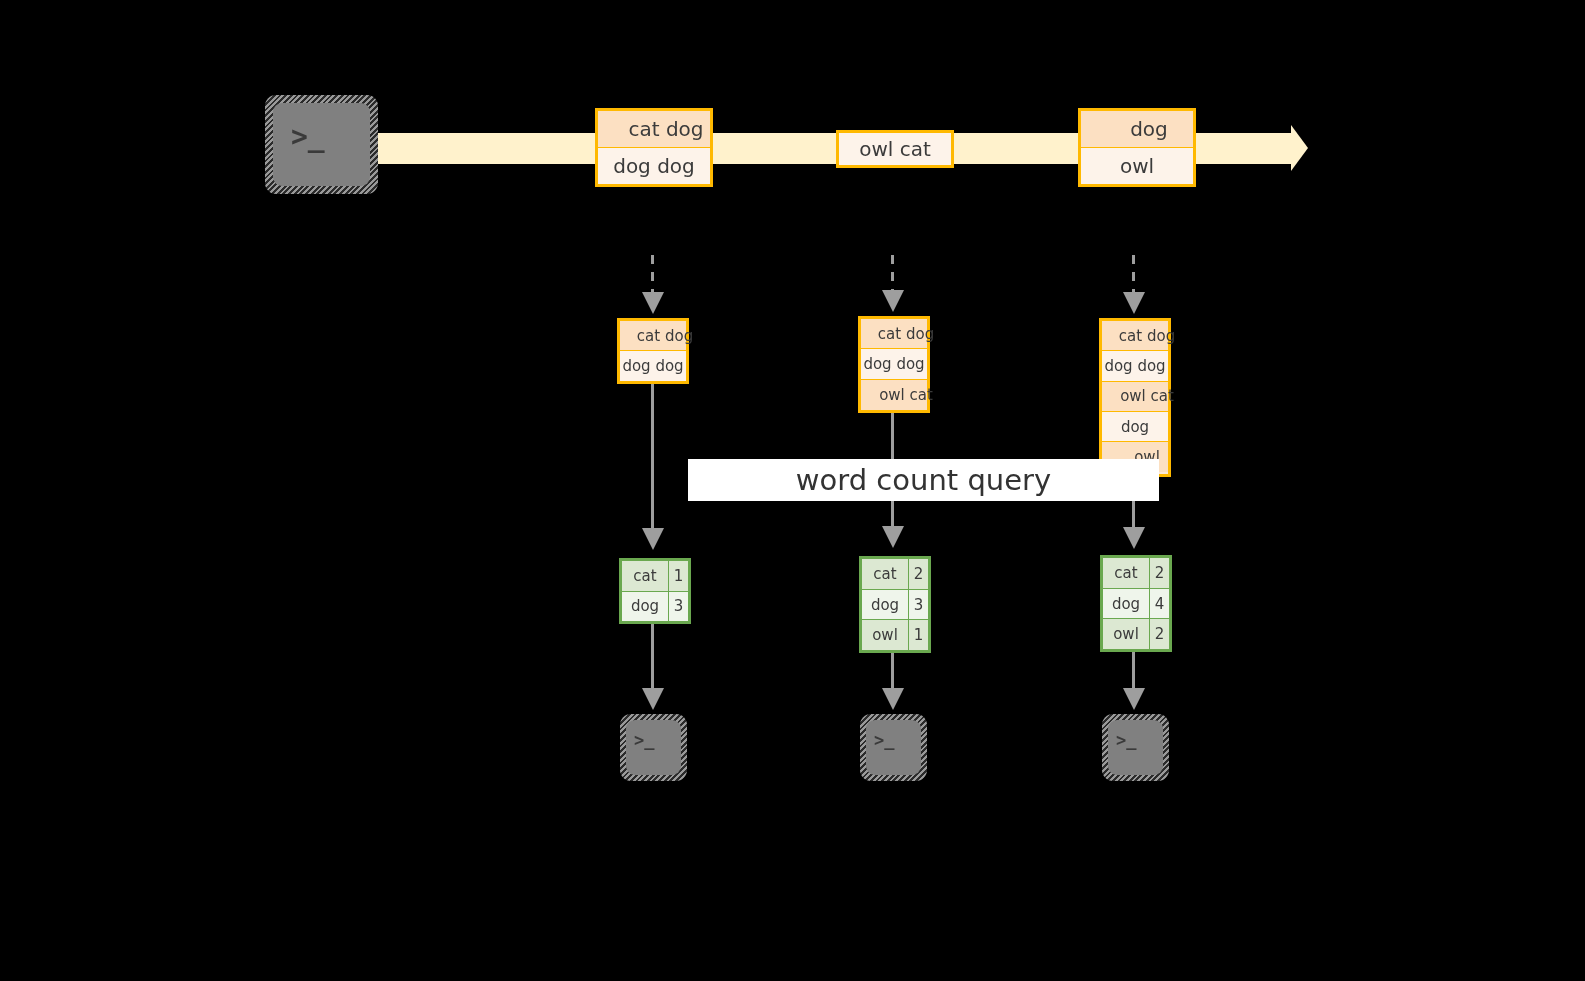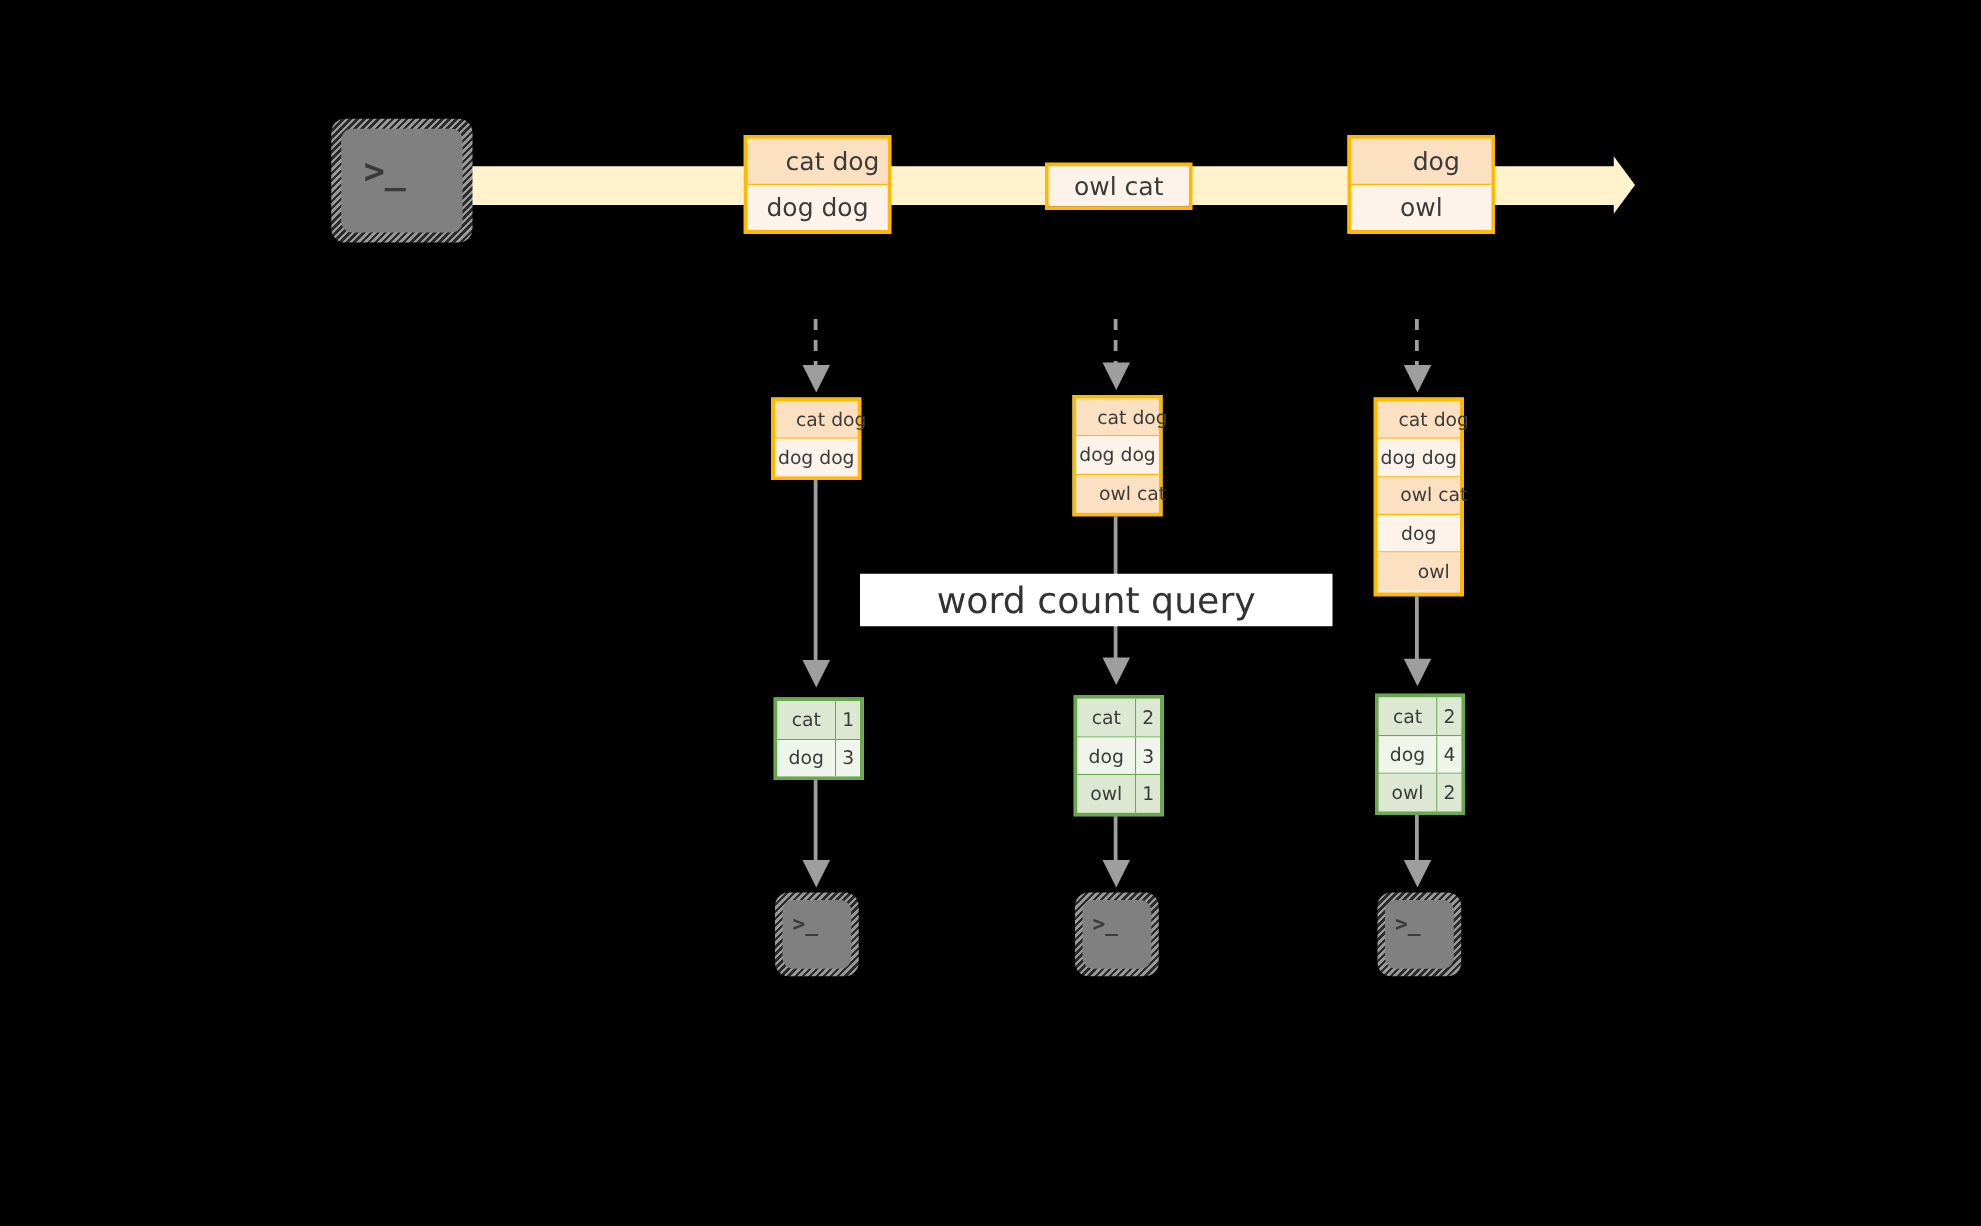"word count query" div.query-label { width: 378px -> 471px }
